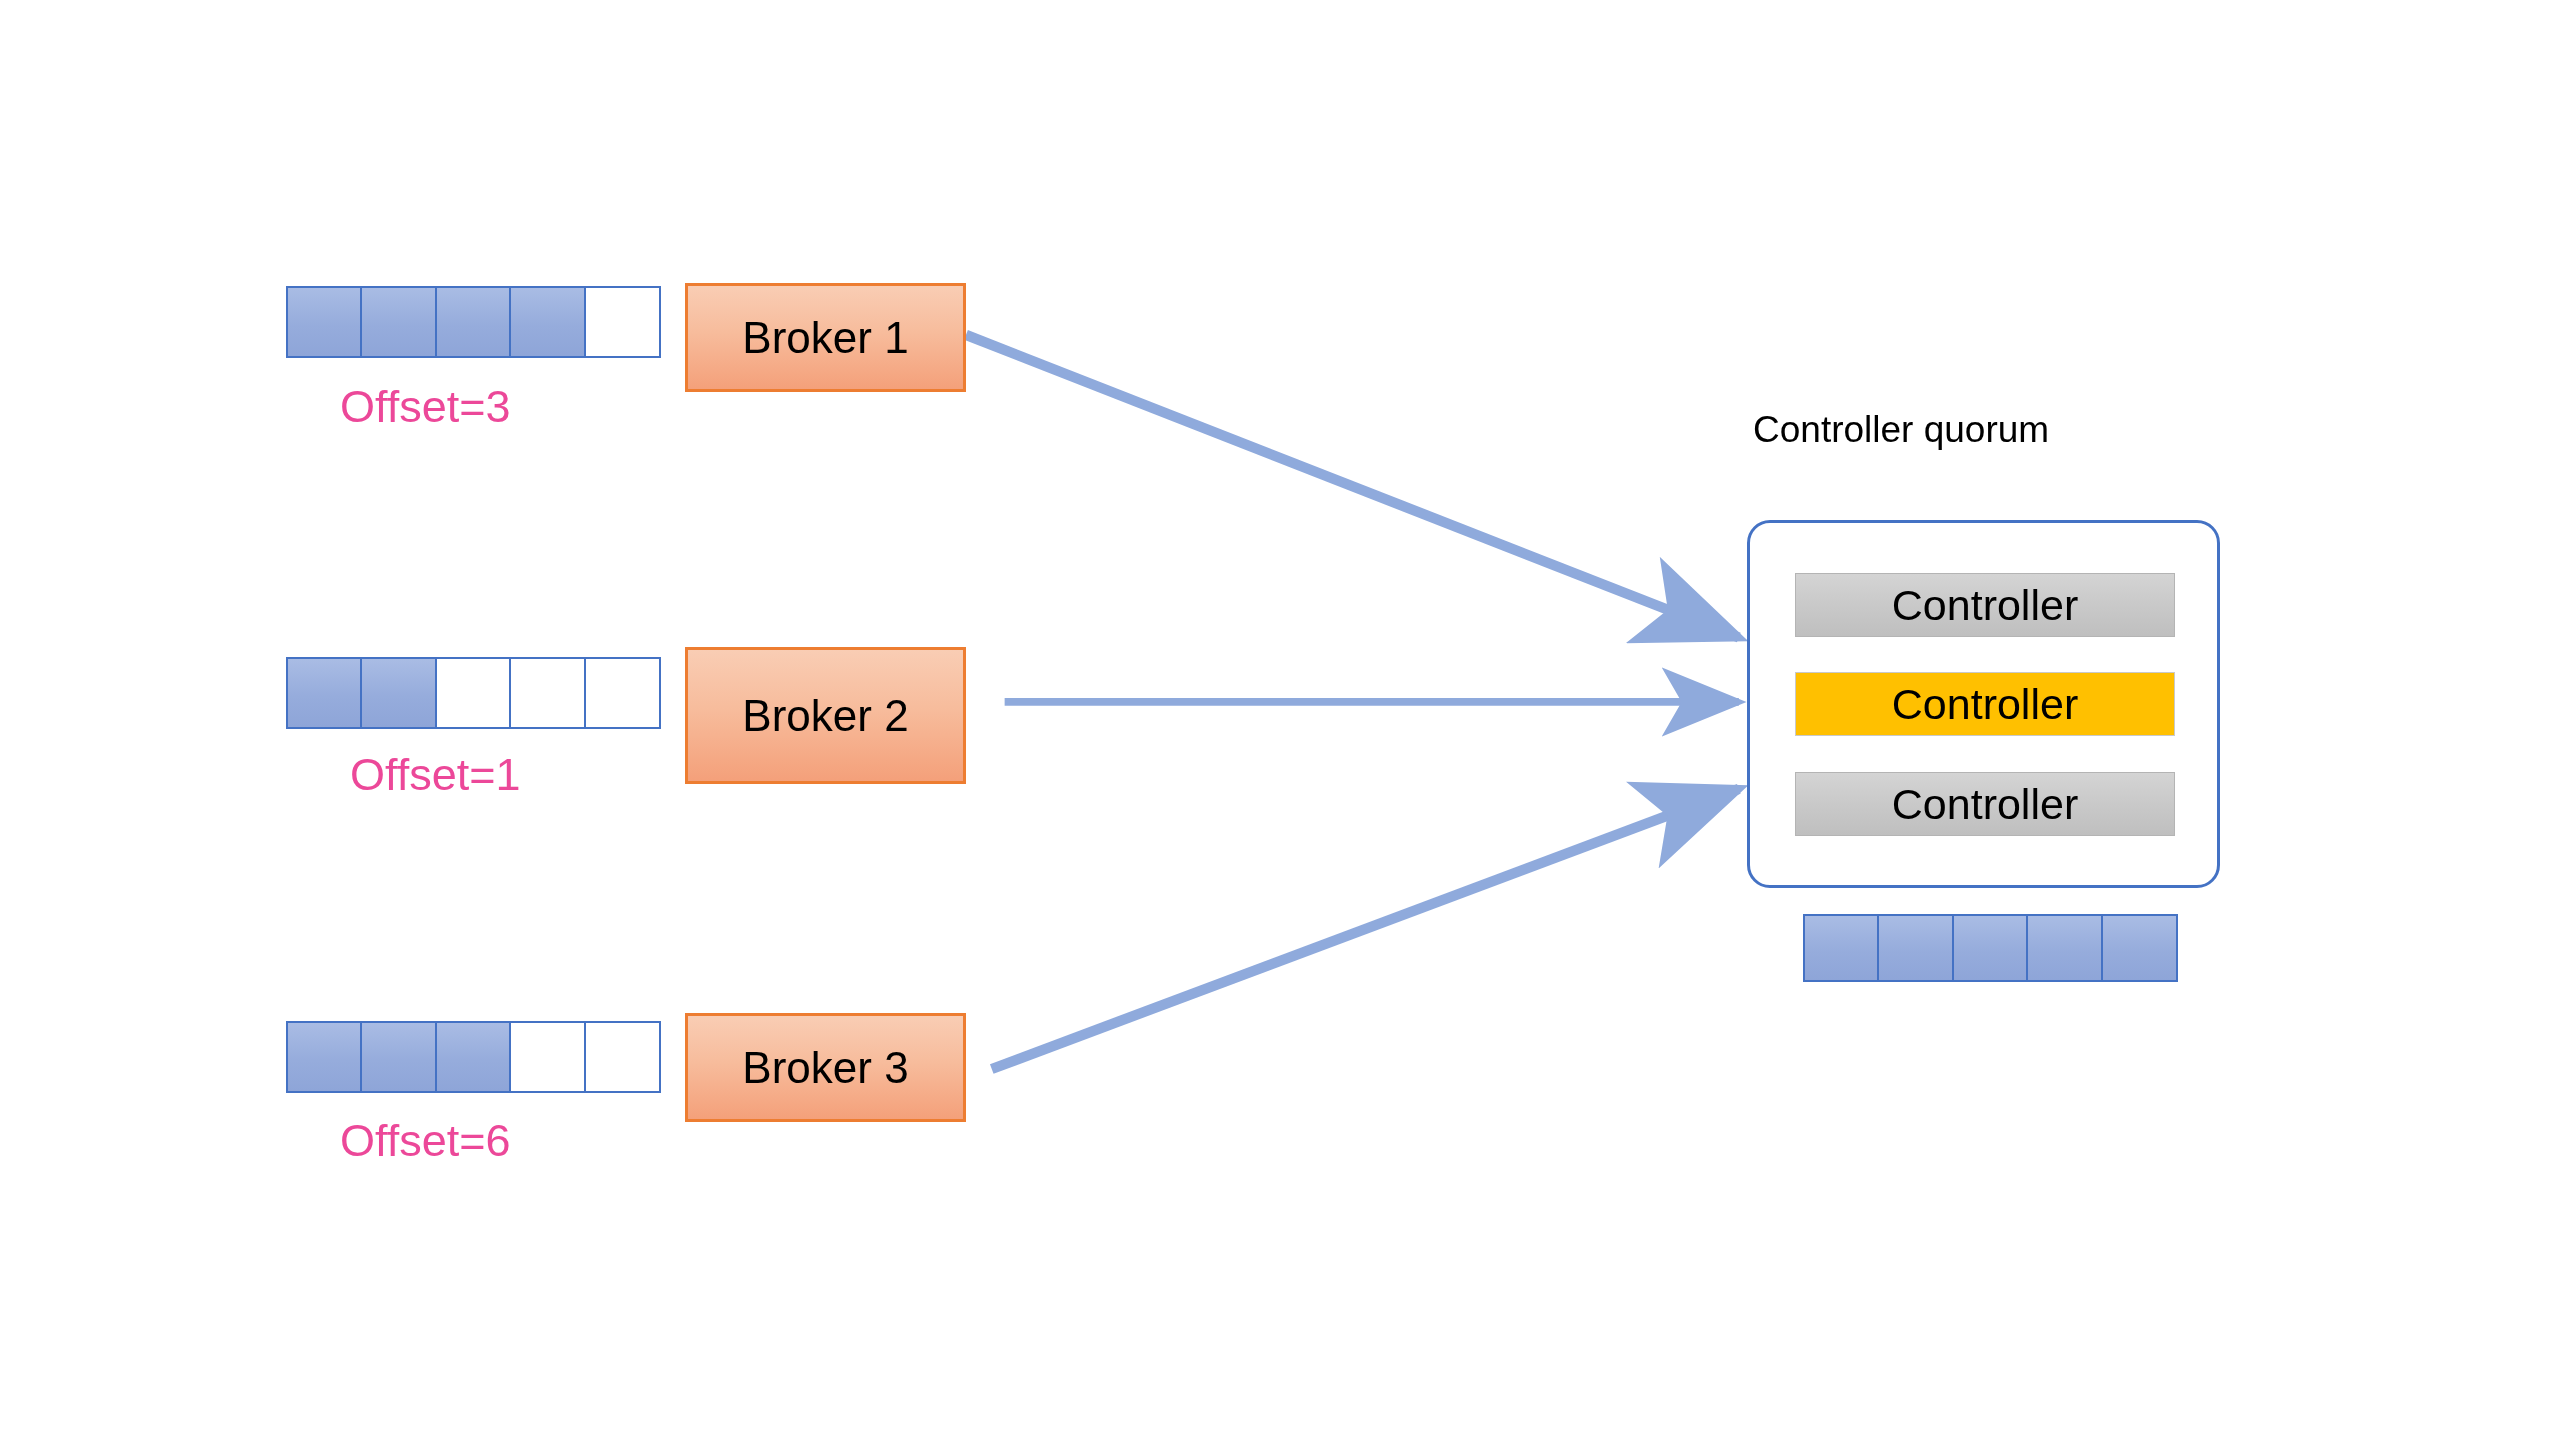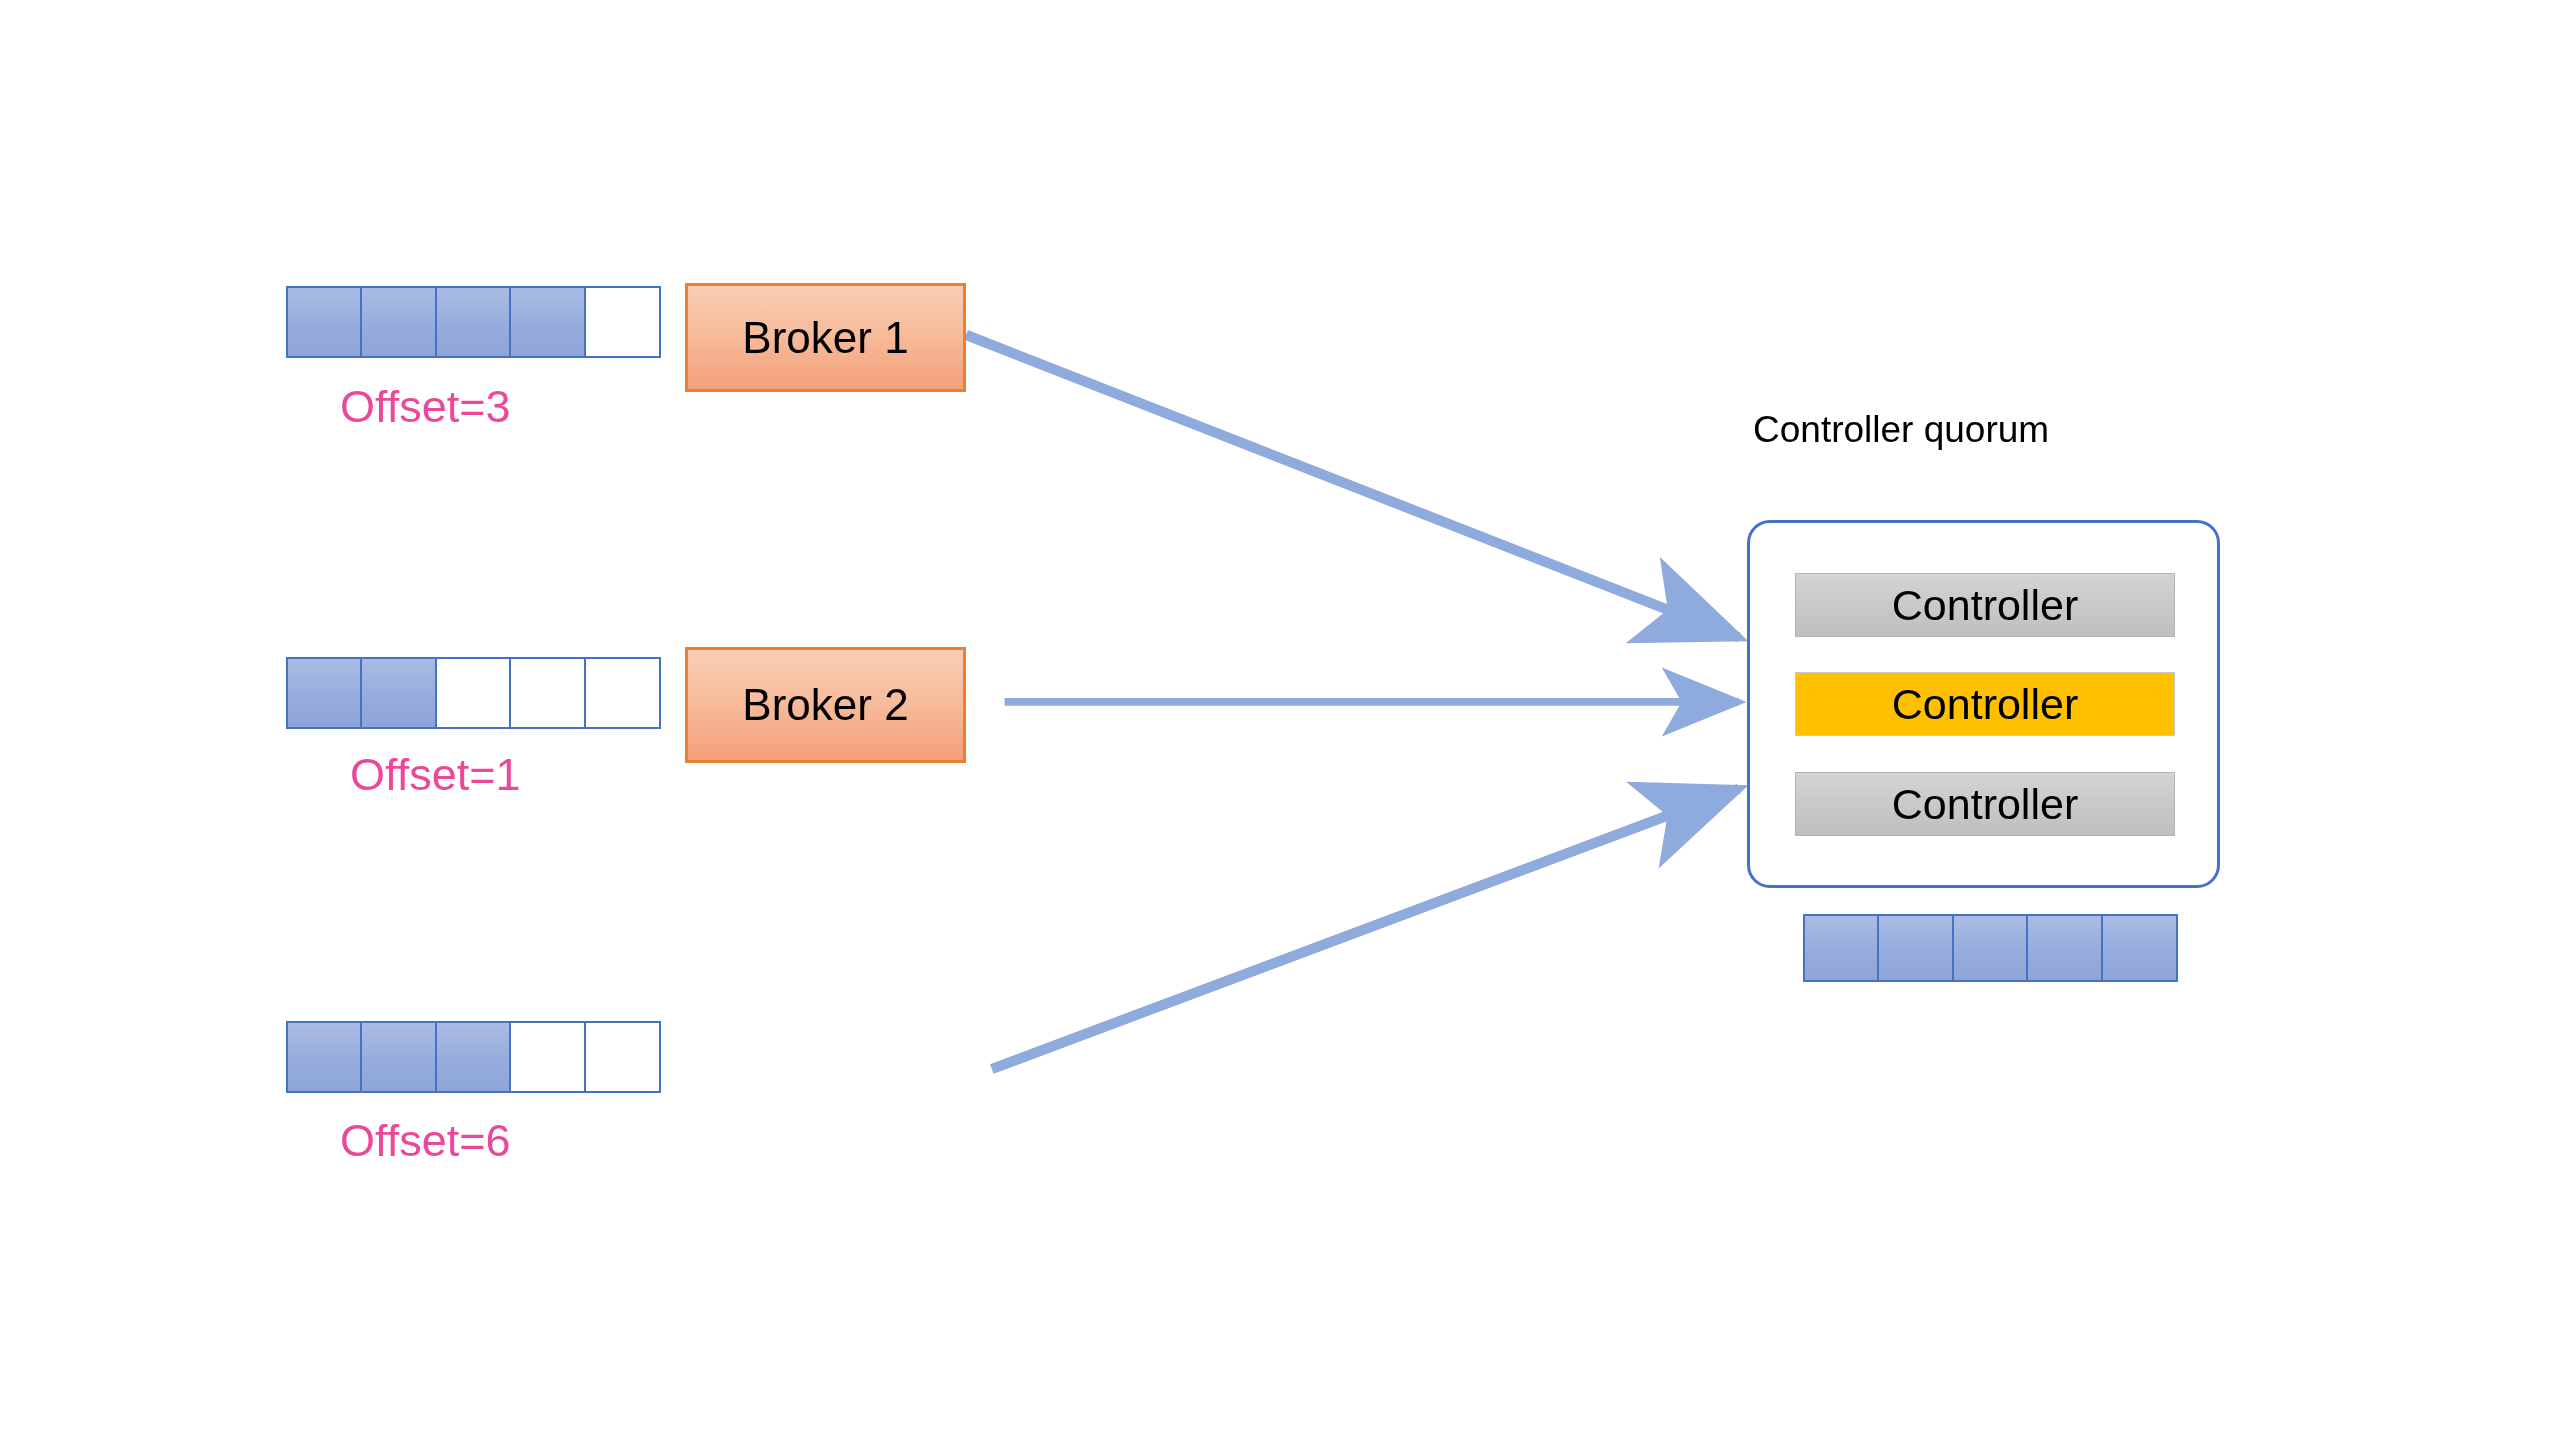"Broker 2" div.broker-box { height: 116px -> 137px }
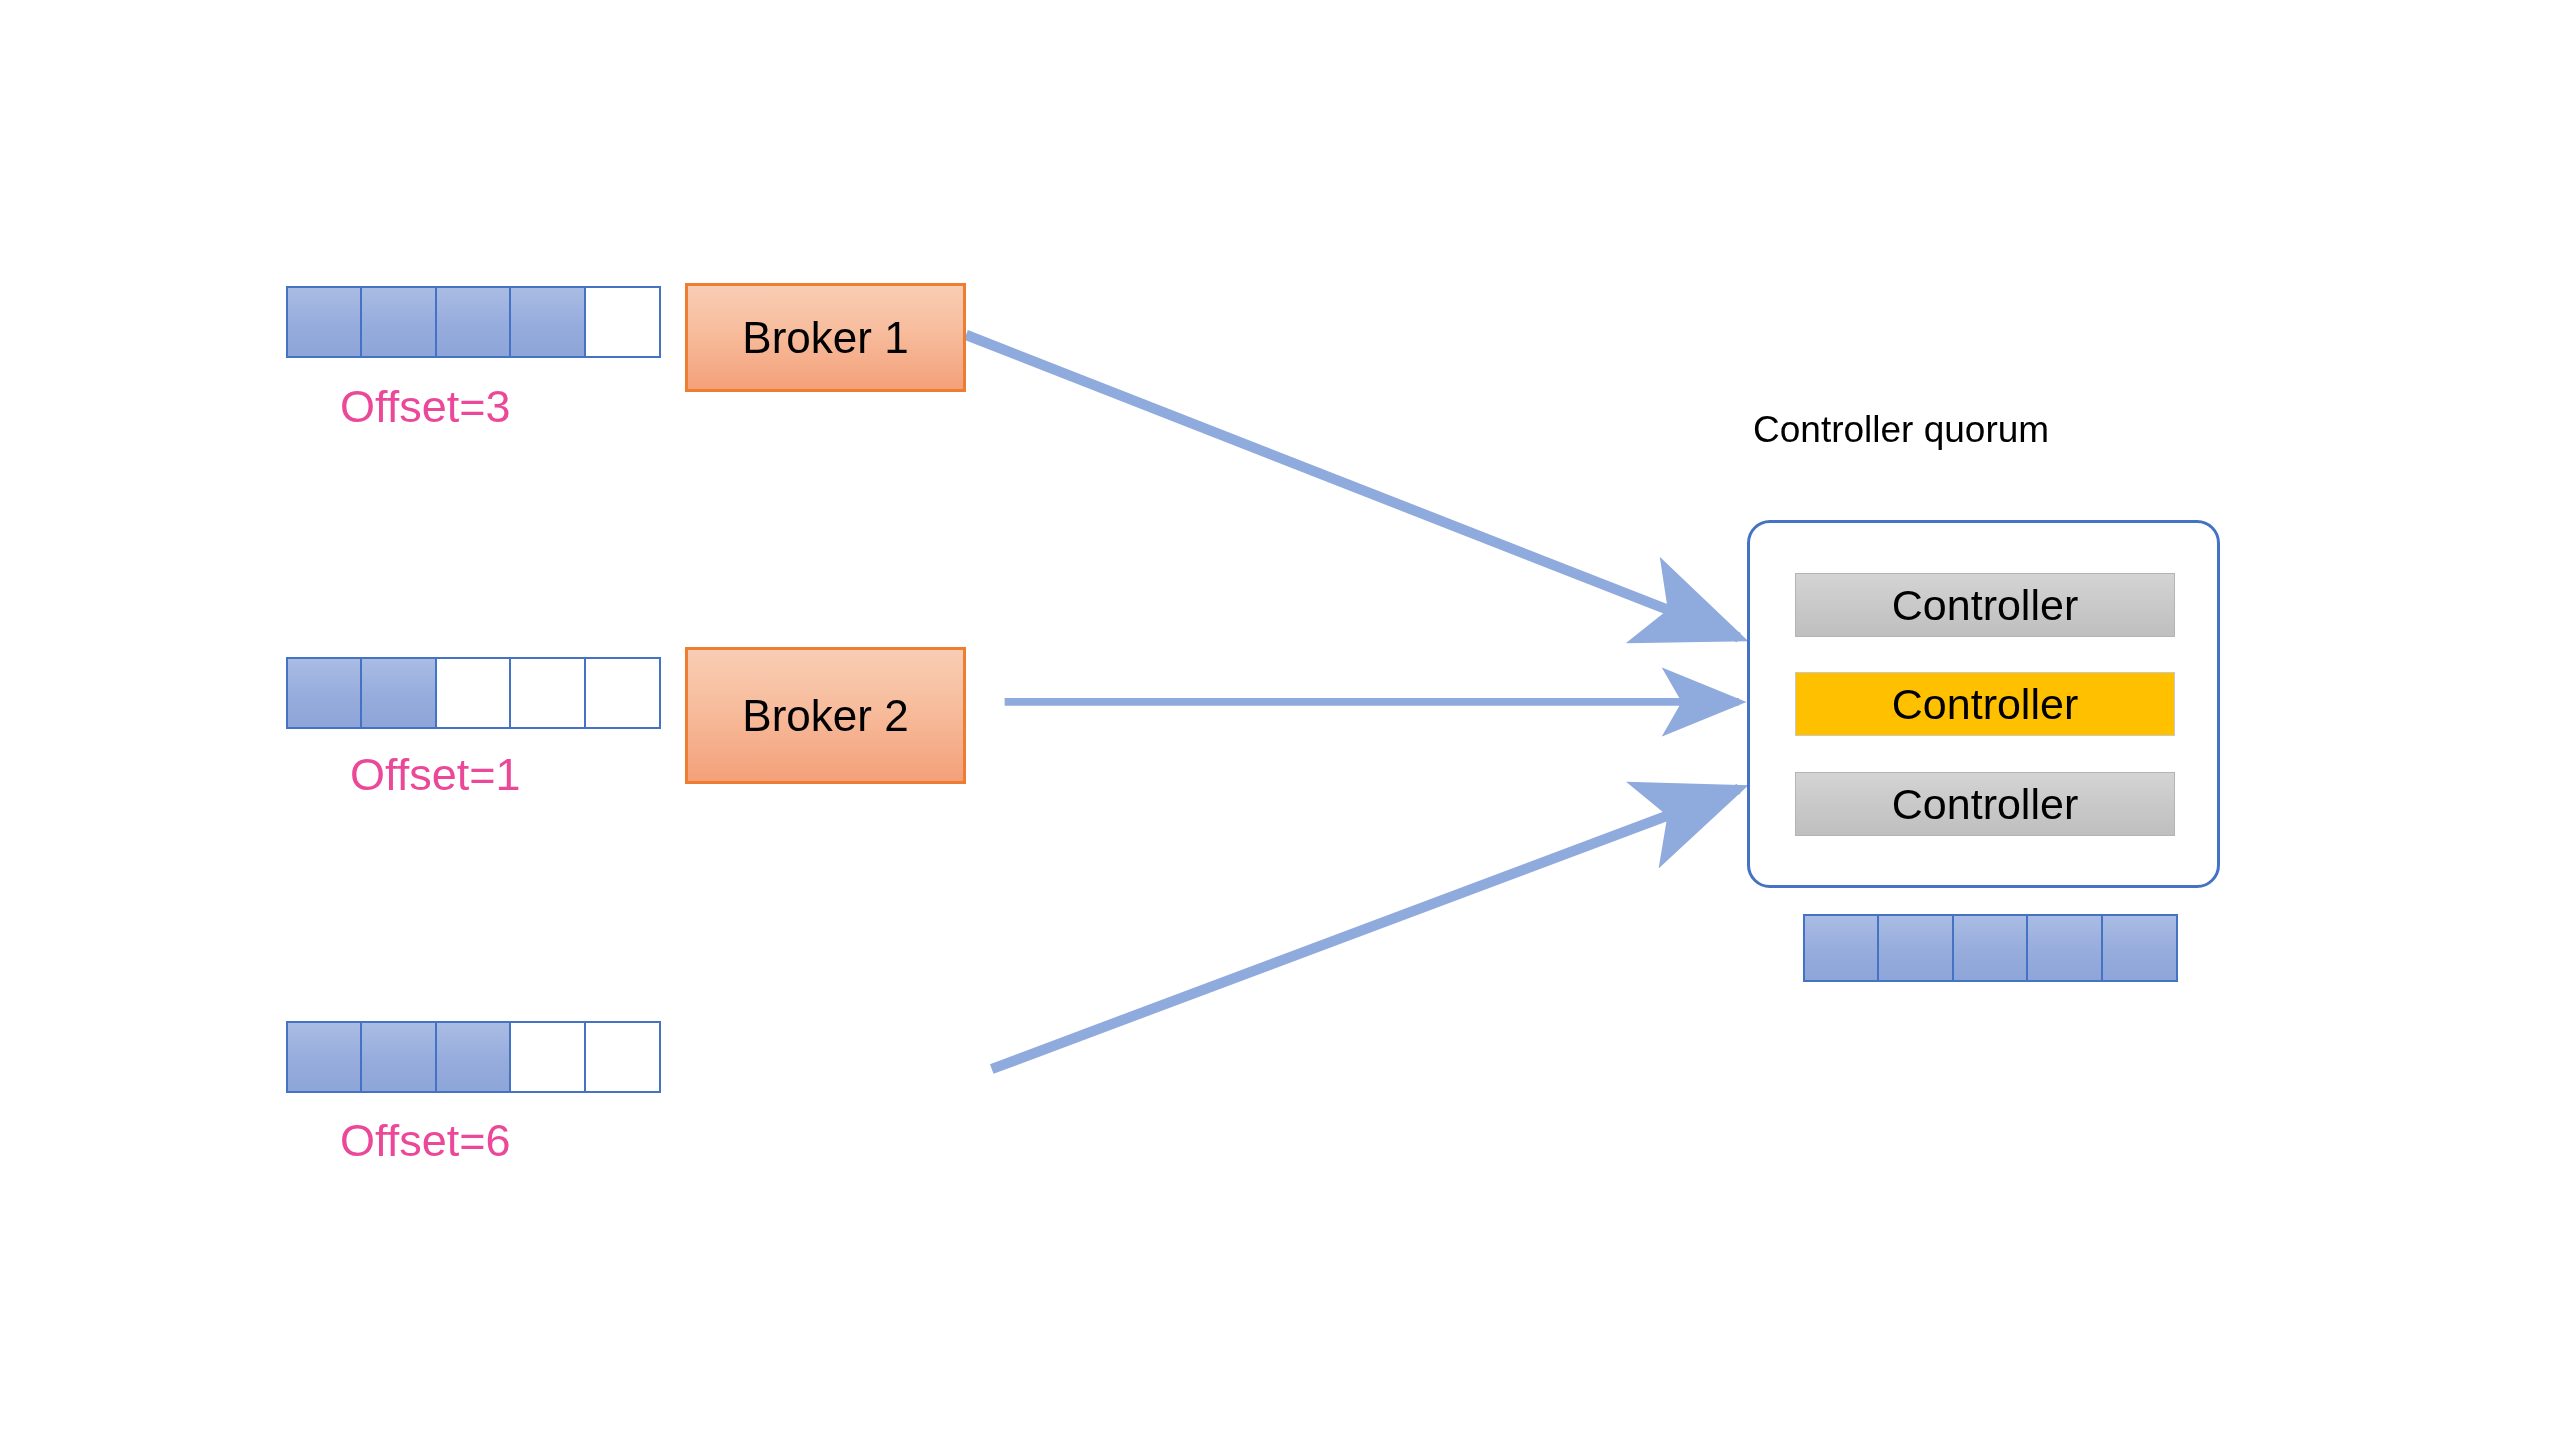"Broker 3" div.broker-box { html: none -> <div> <span>Broker 3</span> </div> }
